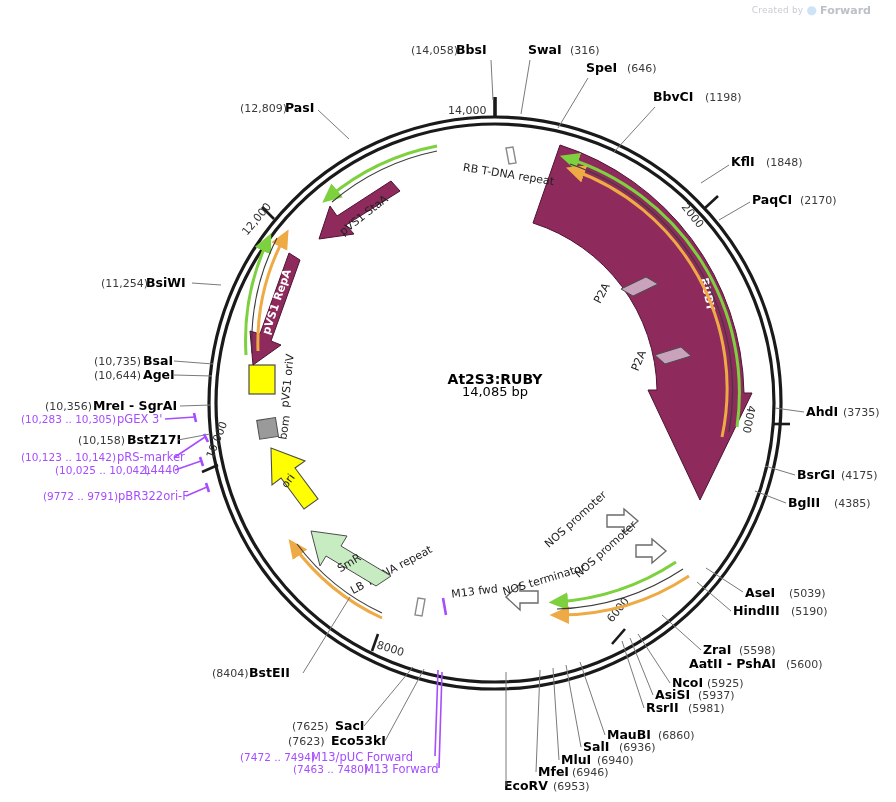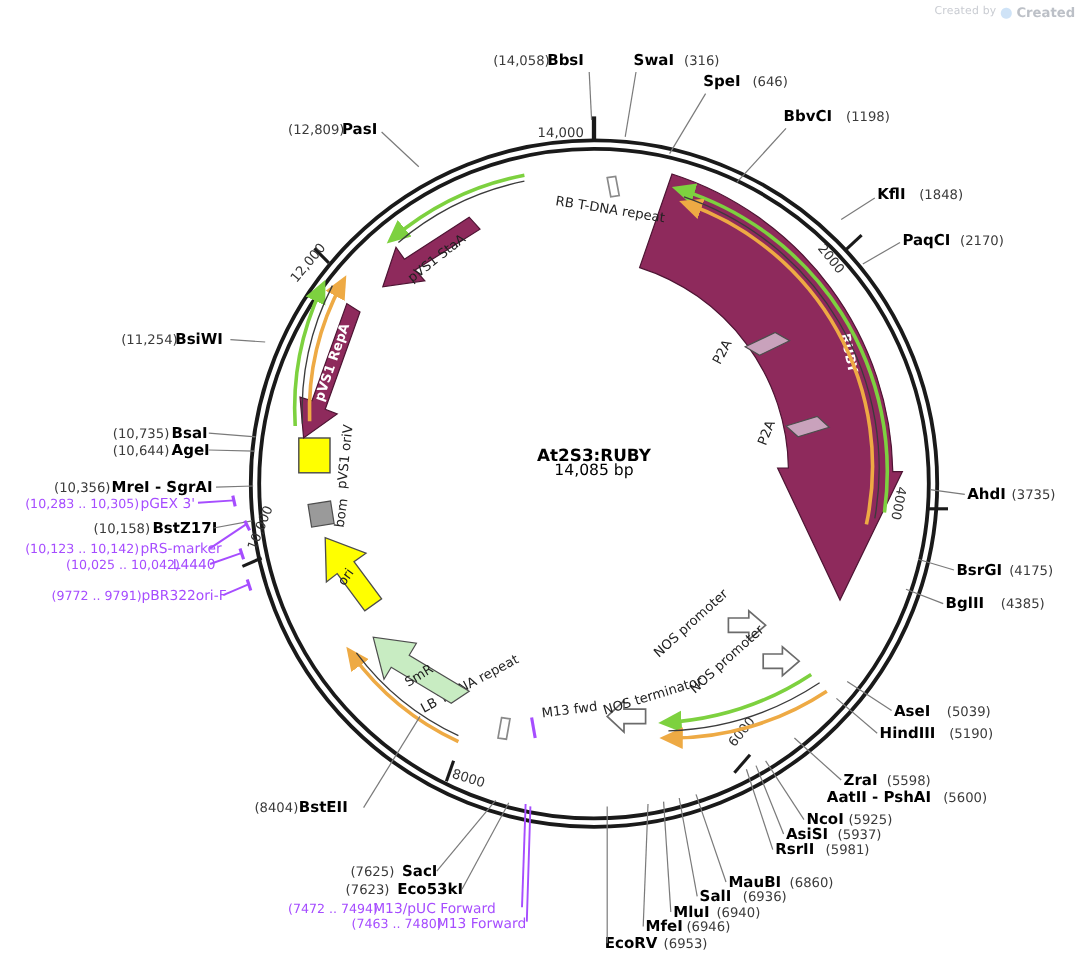"Created by" .wm { right: 0 -> 25px }
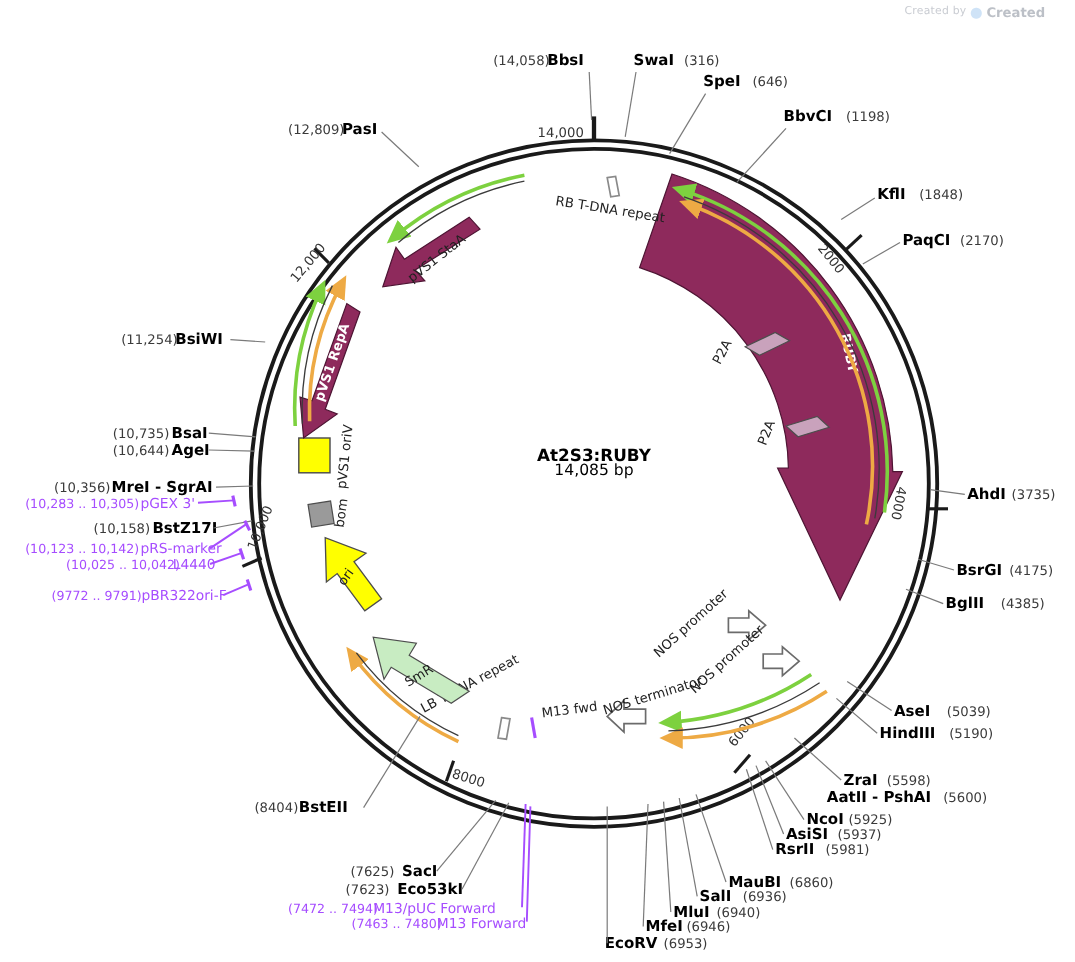"Created" span.sg { text: Created -> Forward }
